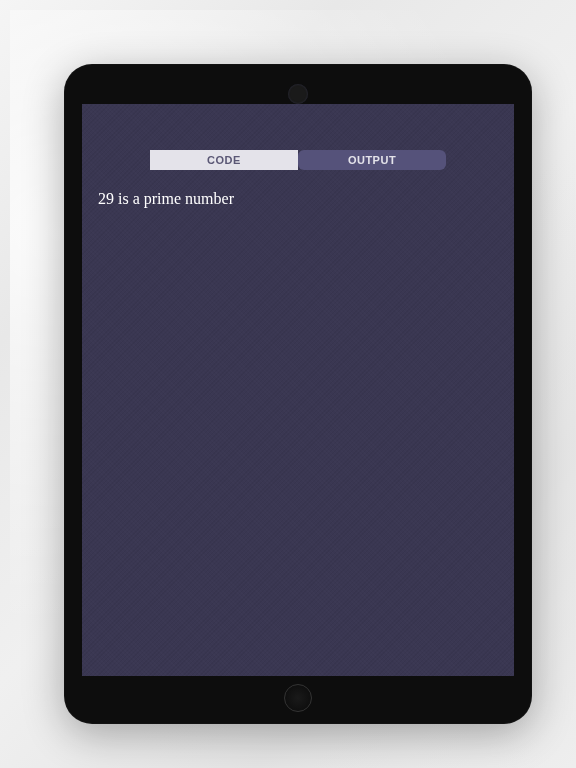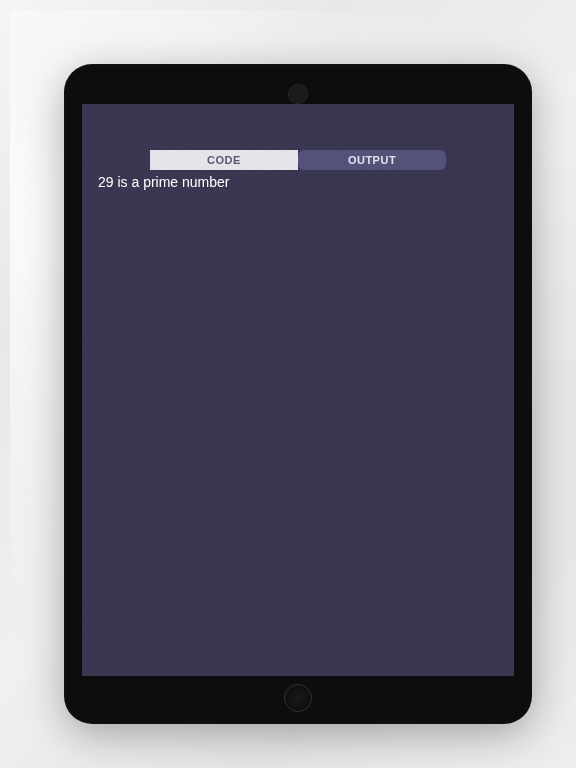"29 is a prime number" .output-text { font-family: Liberation Sans, sans-serif -> Liberation Serif, serif; font-size: 14px -> 16px; top: 60px -> 76px }
